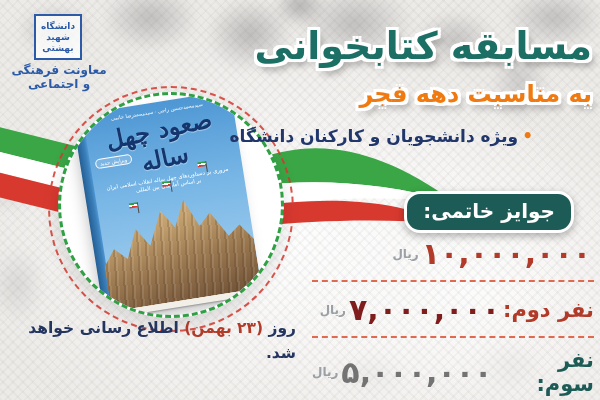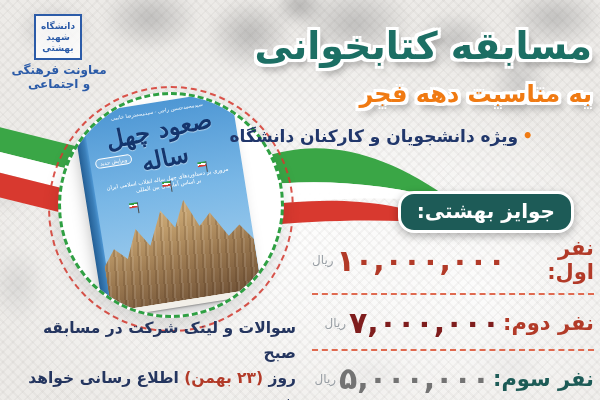"جوایز بهشتی:" div.prize-badge { text: بهشتی -> خاتمی }
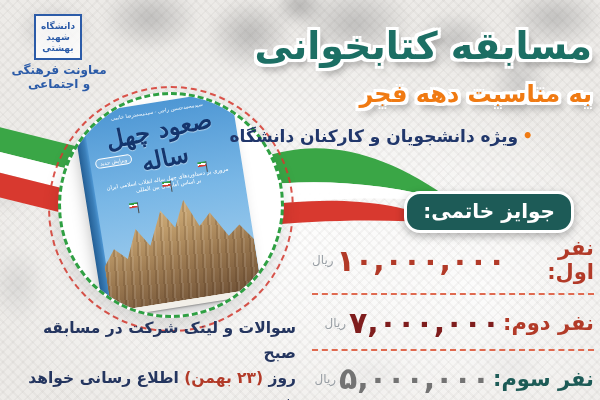"ریال" .prize-currency { font-weight: normal -> bold }
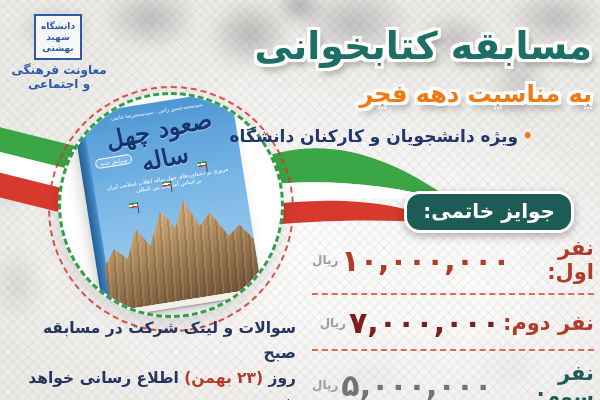"نفر اول:" span.prize-label { html: <span>نفر اول:</span> -> none }
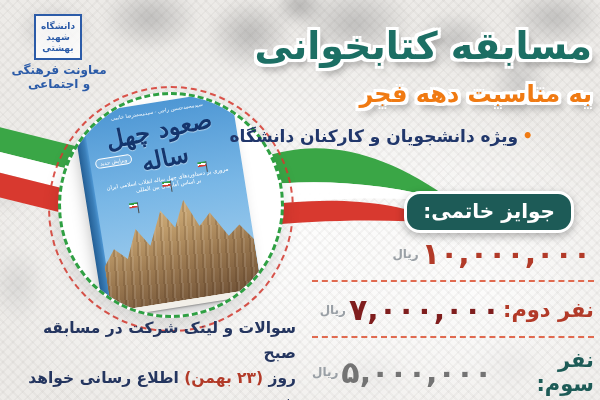"سوالات و لینک شرکت در" div { html: <div>سوالات و لینک شرکت در مسابقه صبح</div> -> none }
